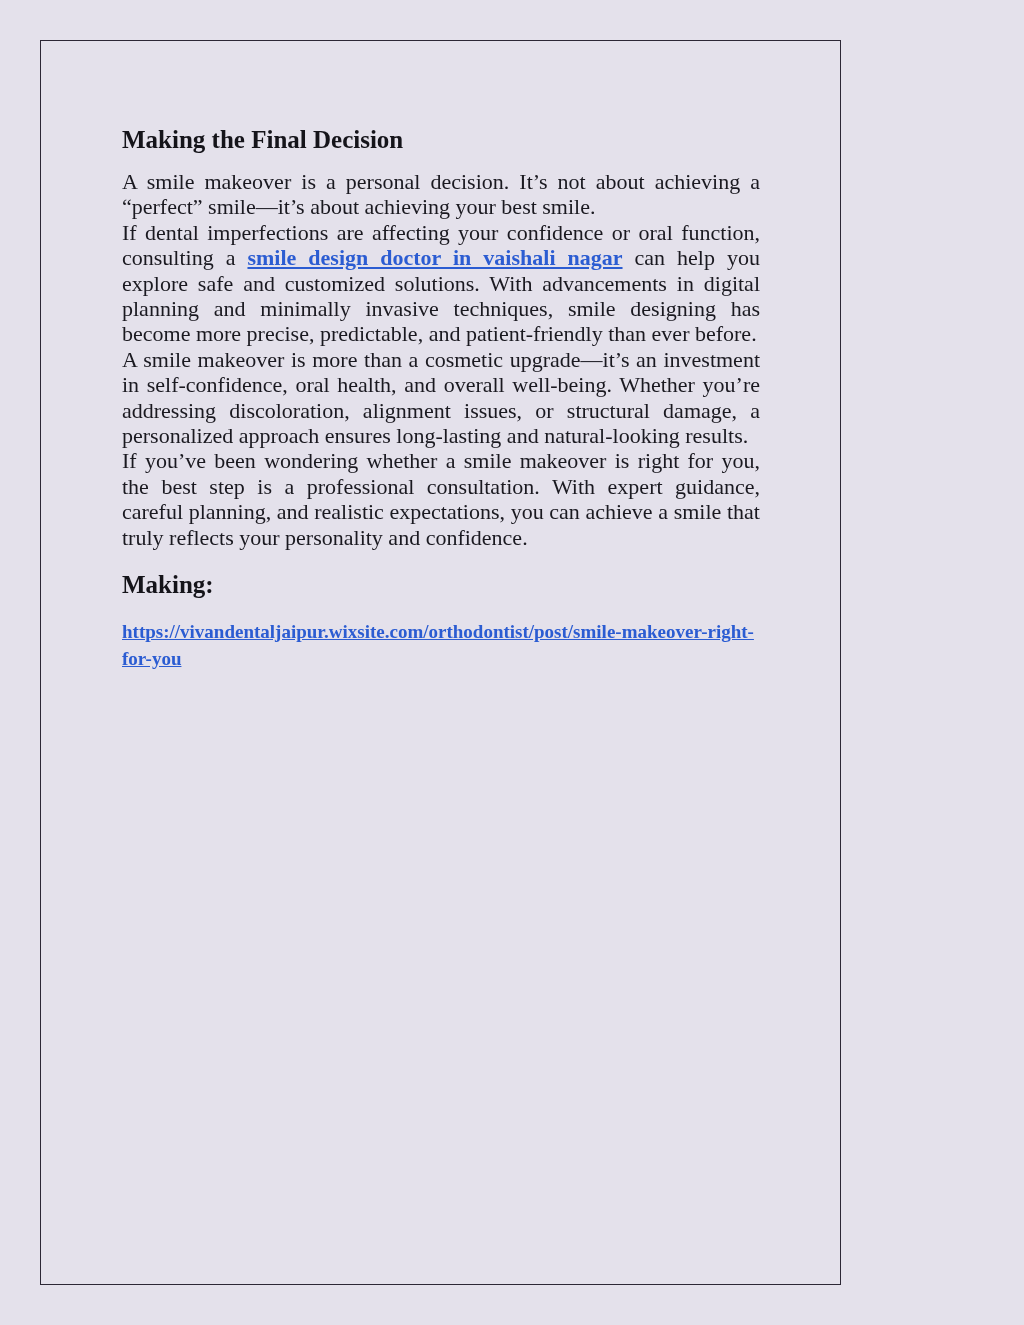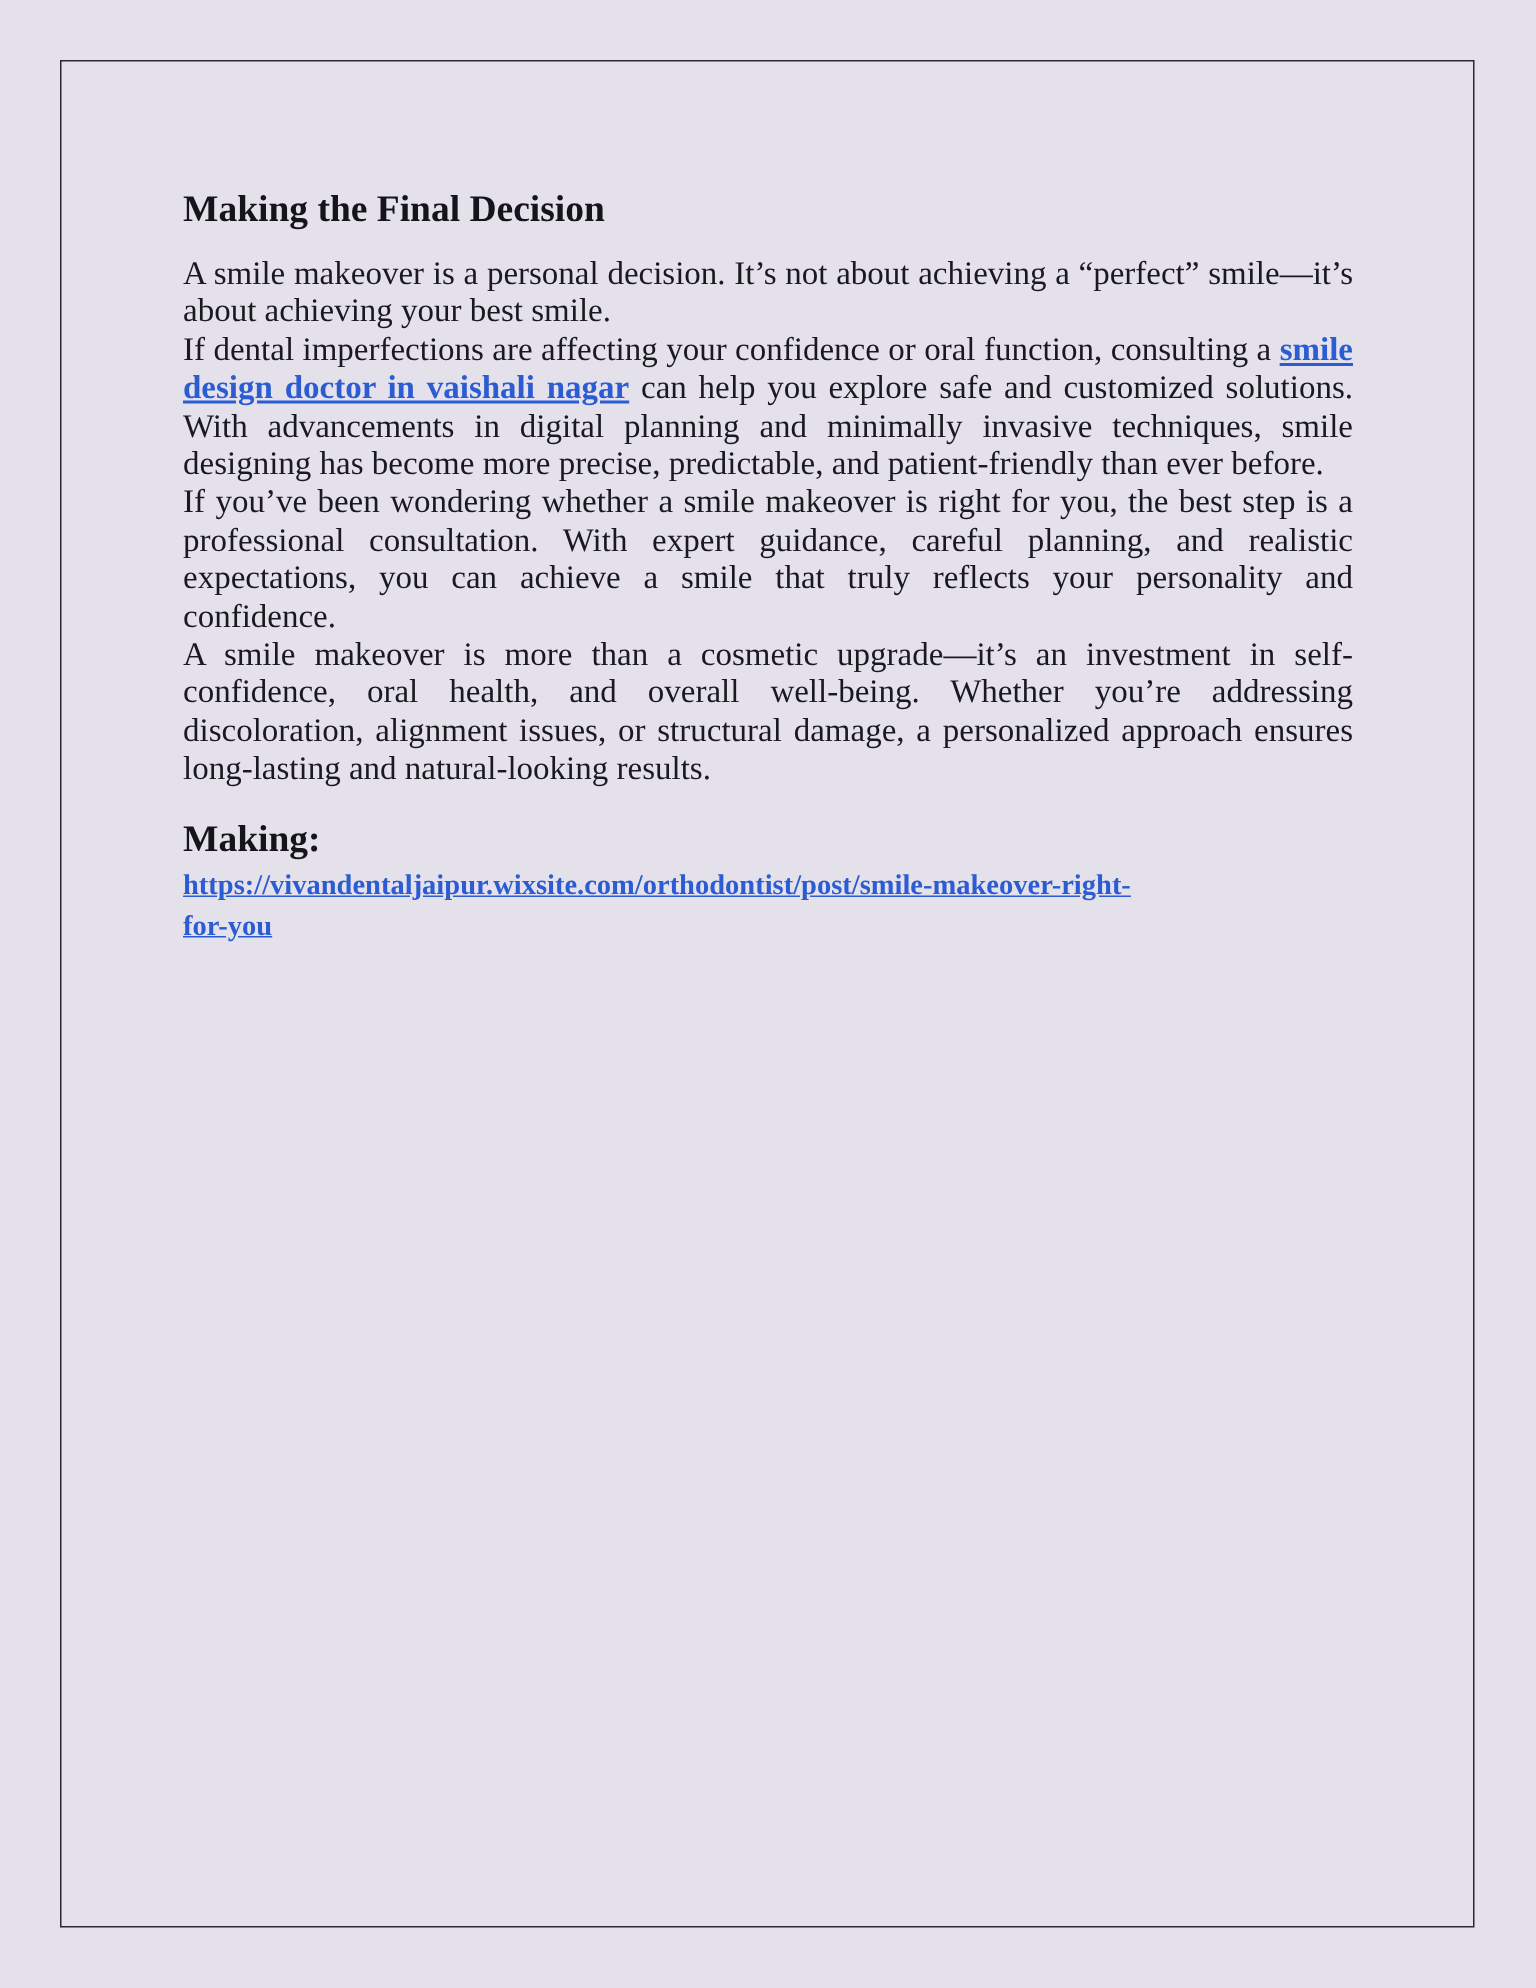"Making the Final Decision" .frame { width: 943px -> 801px }
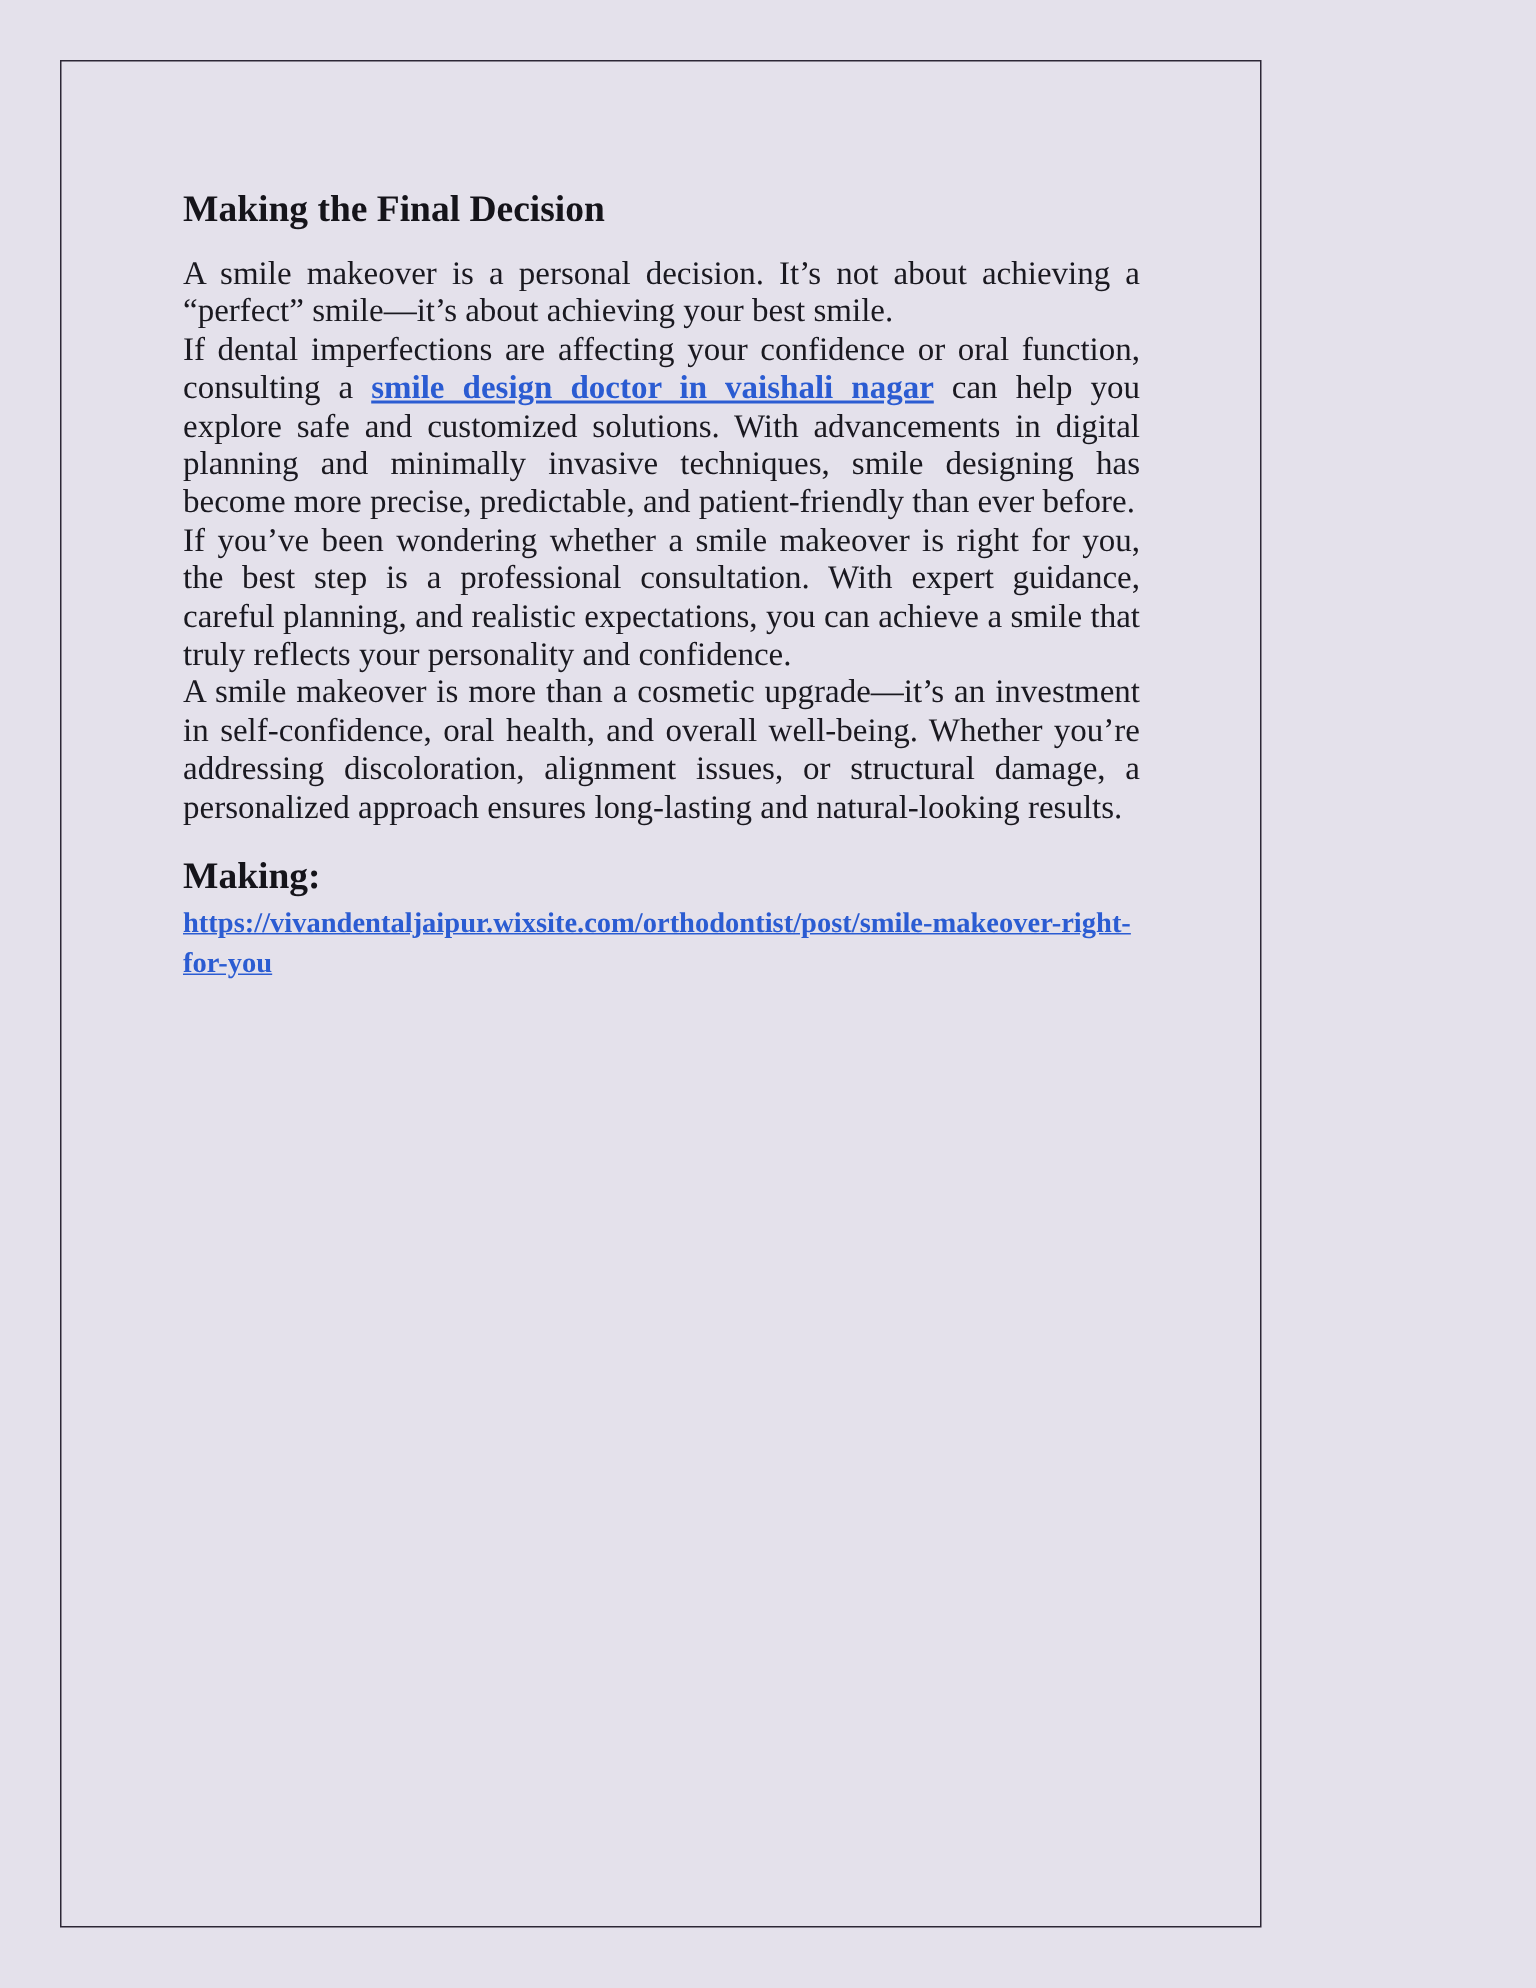"If you’ve been wondering whether" p.body { order: before "A smile makeover is more" -> after "A smile makeover is more" }
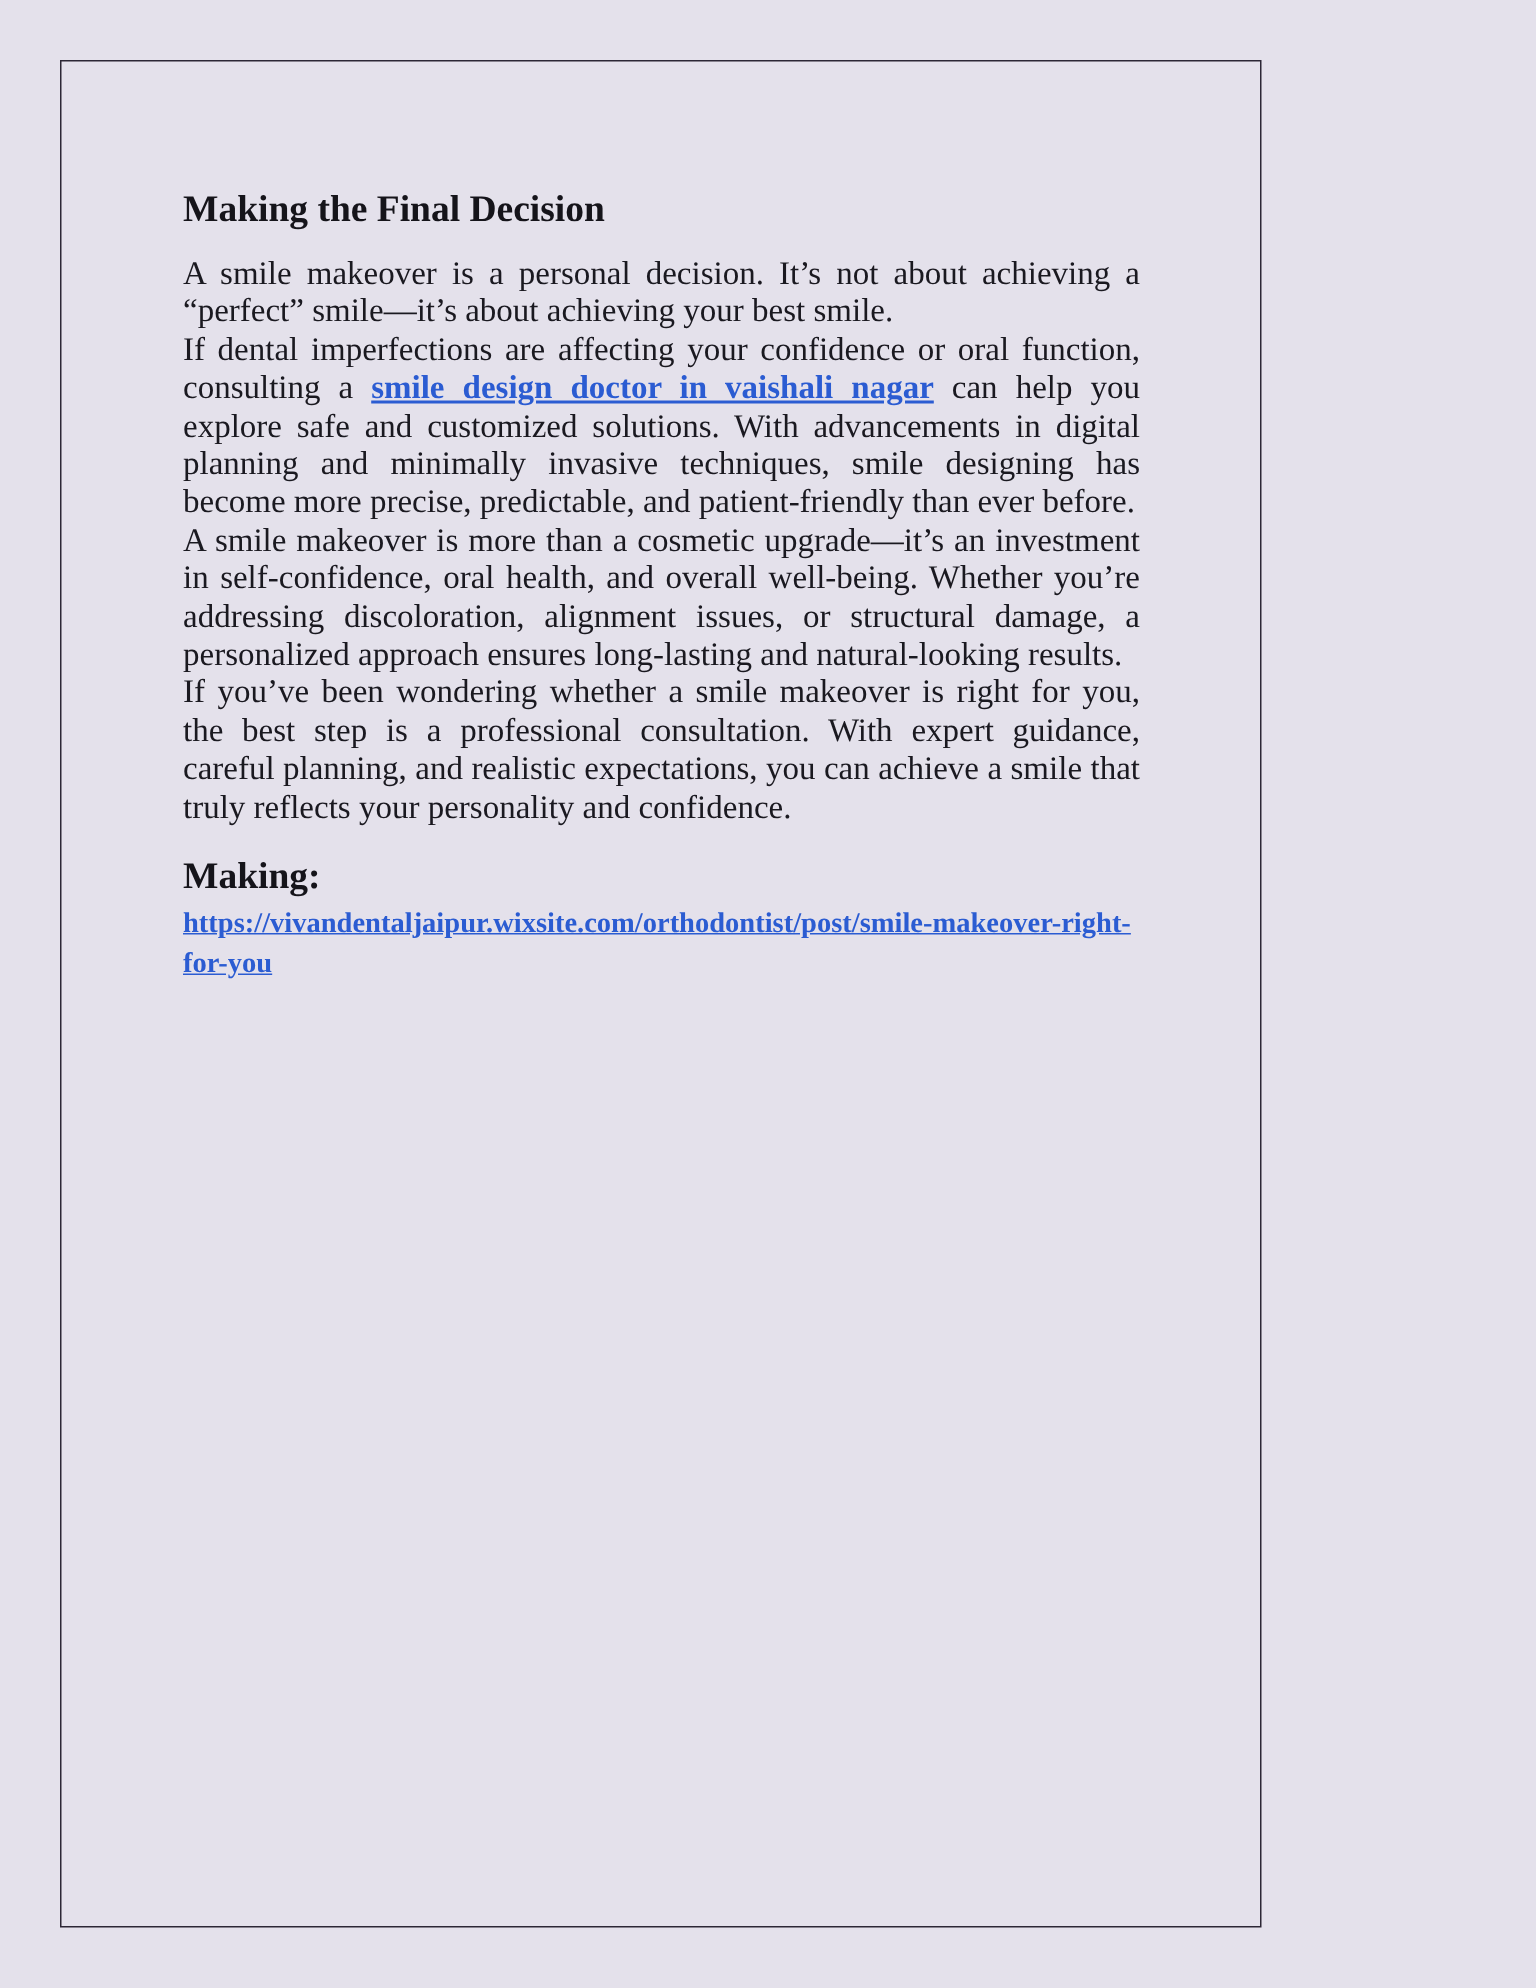"https://vivandentaljaipur.wixsite.com/or" a.source-link { margin-top: 2px -> 18px }
